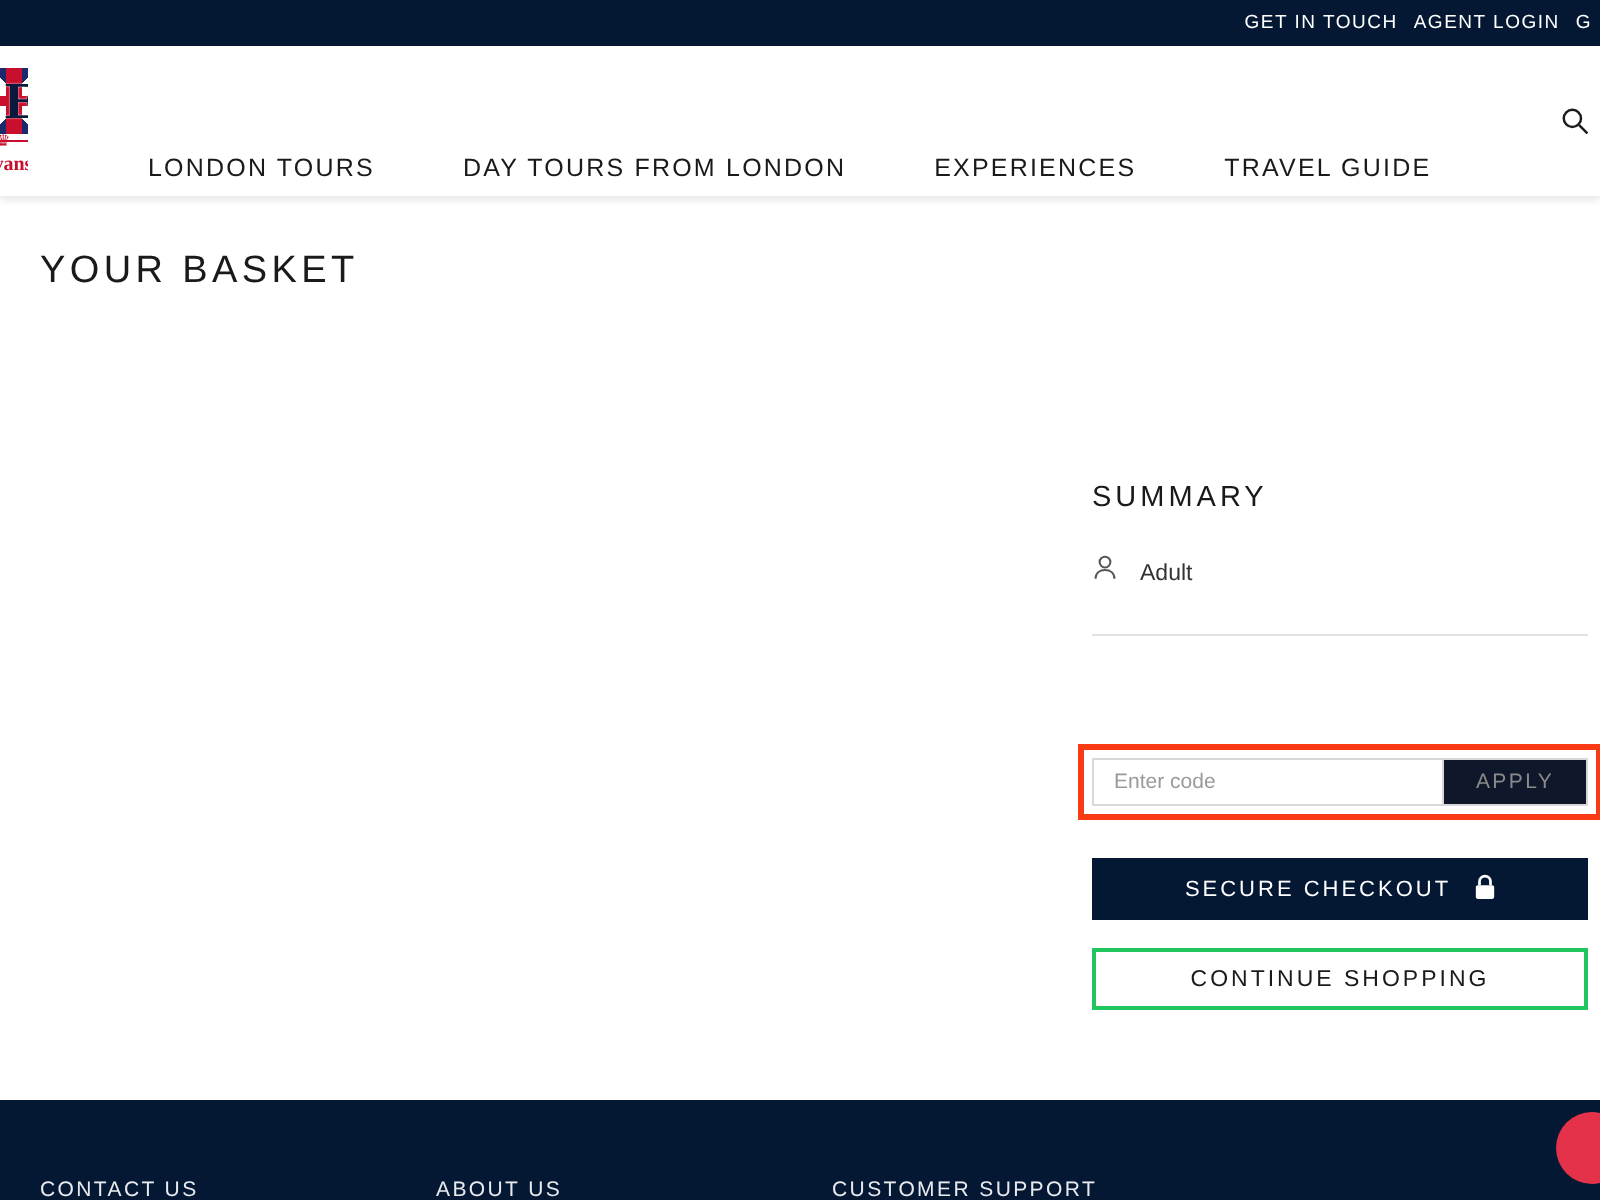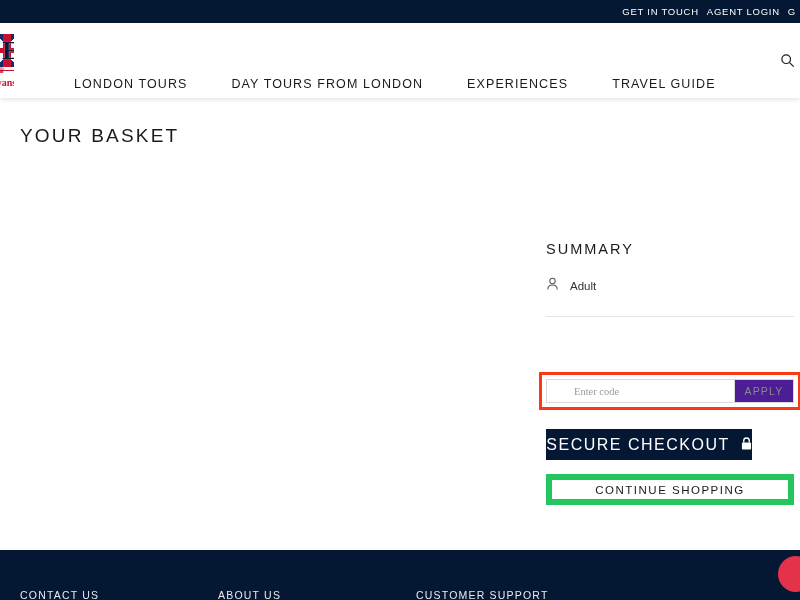"Enter code" .promo-input { font-family: Liberation Serif, serif -> Liberation Sans, sans-serif; padding: 0 27px -> 0 10px }
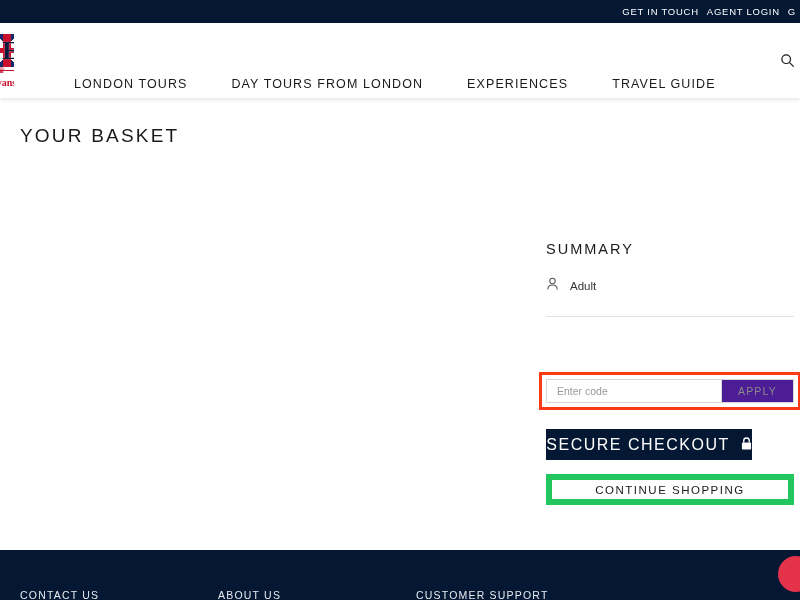"APPLY" .promo-apply { background: #4c1d95 -> #0f172a }
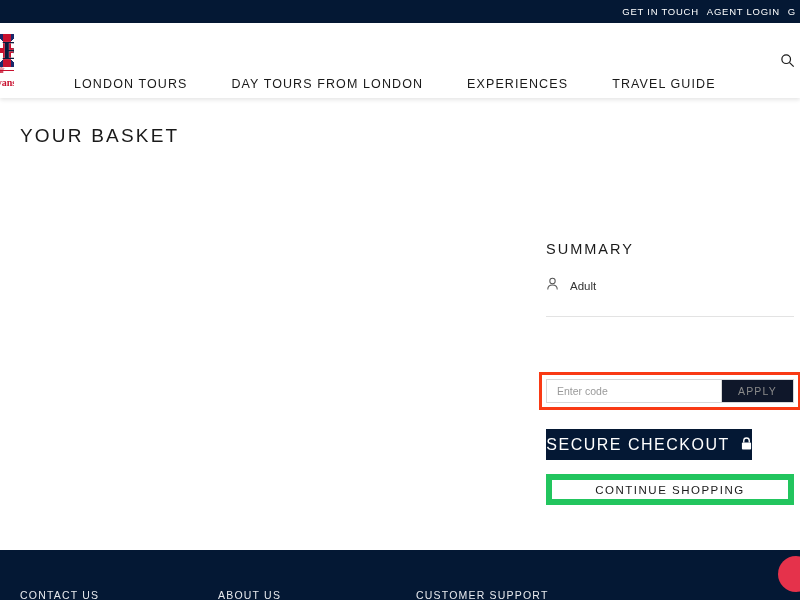"SECURE CHECKOUT" .btn-checkout { font-size: 16px -> 11px; width: 206px -> 248px }
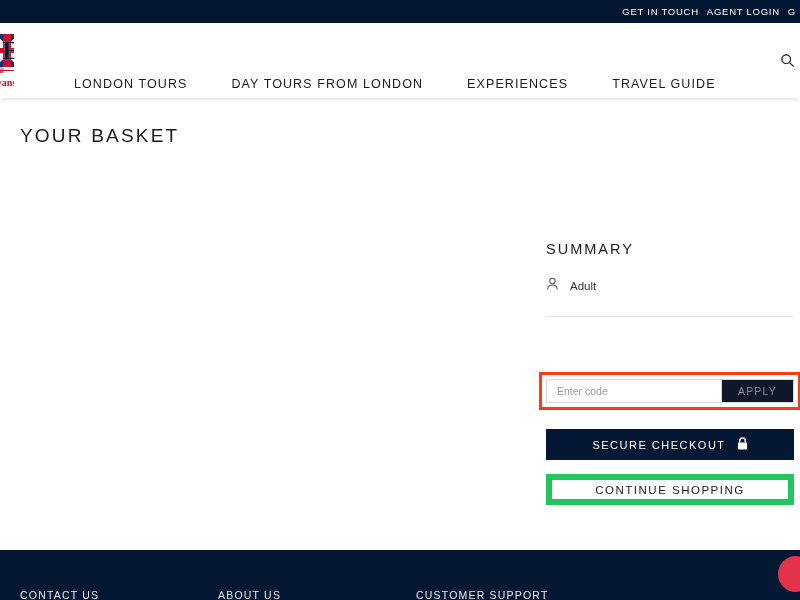"CONTINUE SHOPPING" .btn-continue { border: 6px solid #22c55e -> 2px solid #22c55e }
